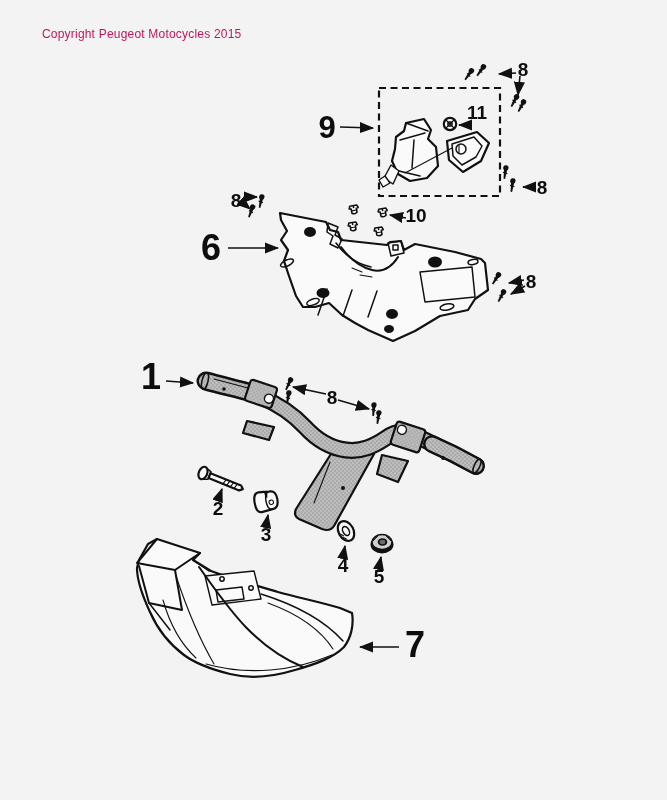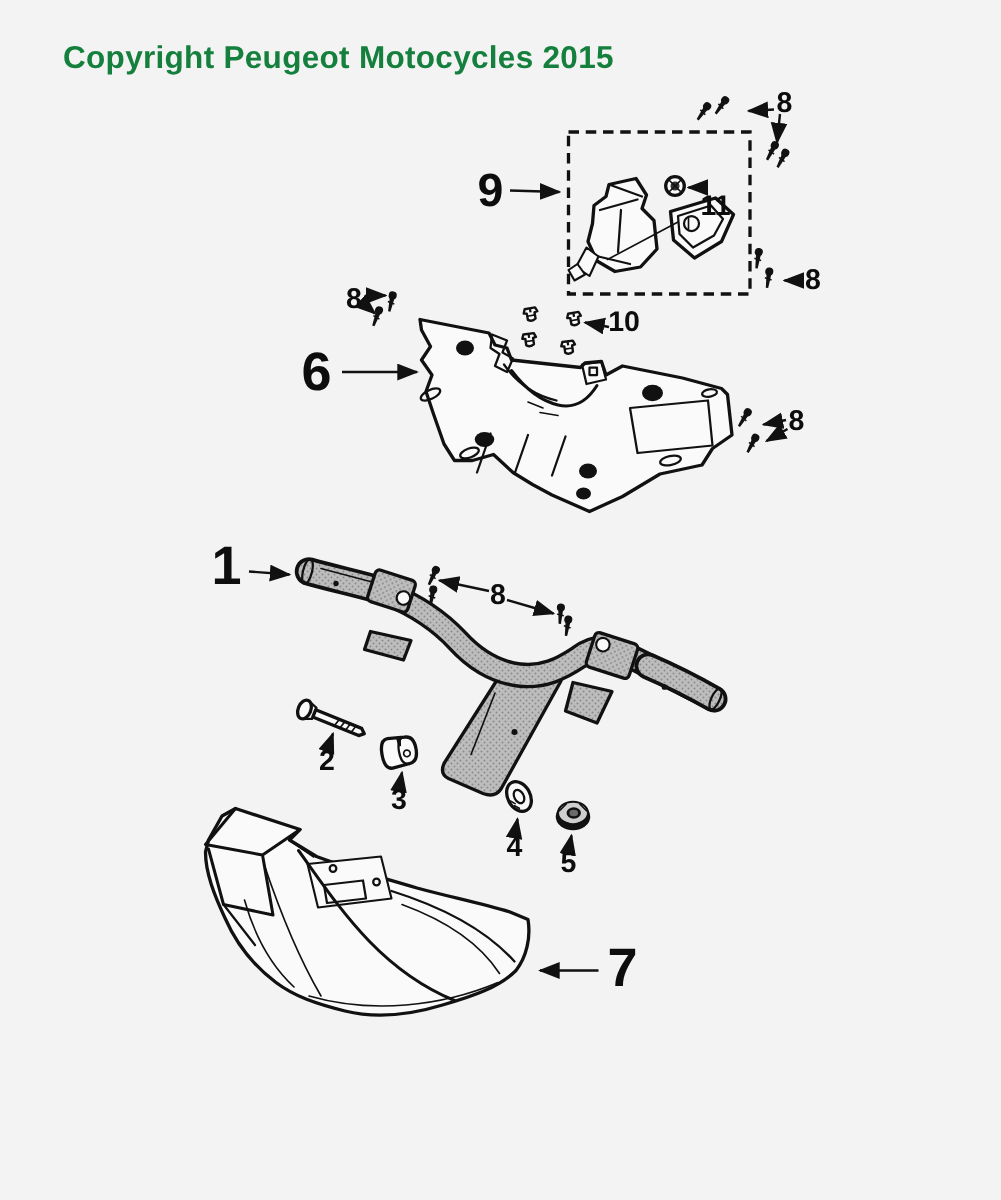"Copyright Peugeot Motocycles 2015" .copyright { color: #15803d -> #be185d; font-size: 21px -> 12px; font-weight: bold -> normal }
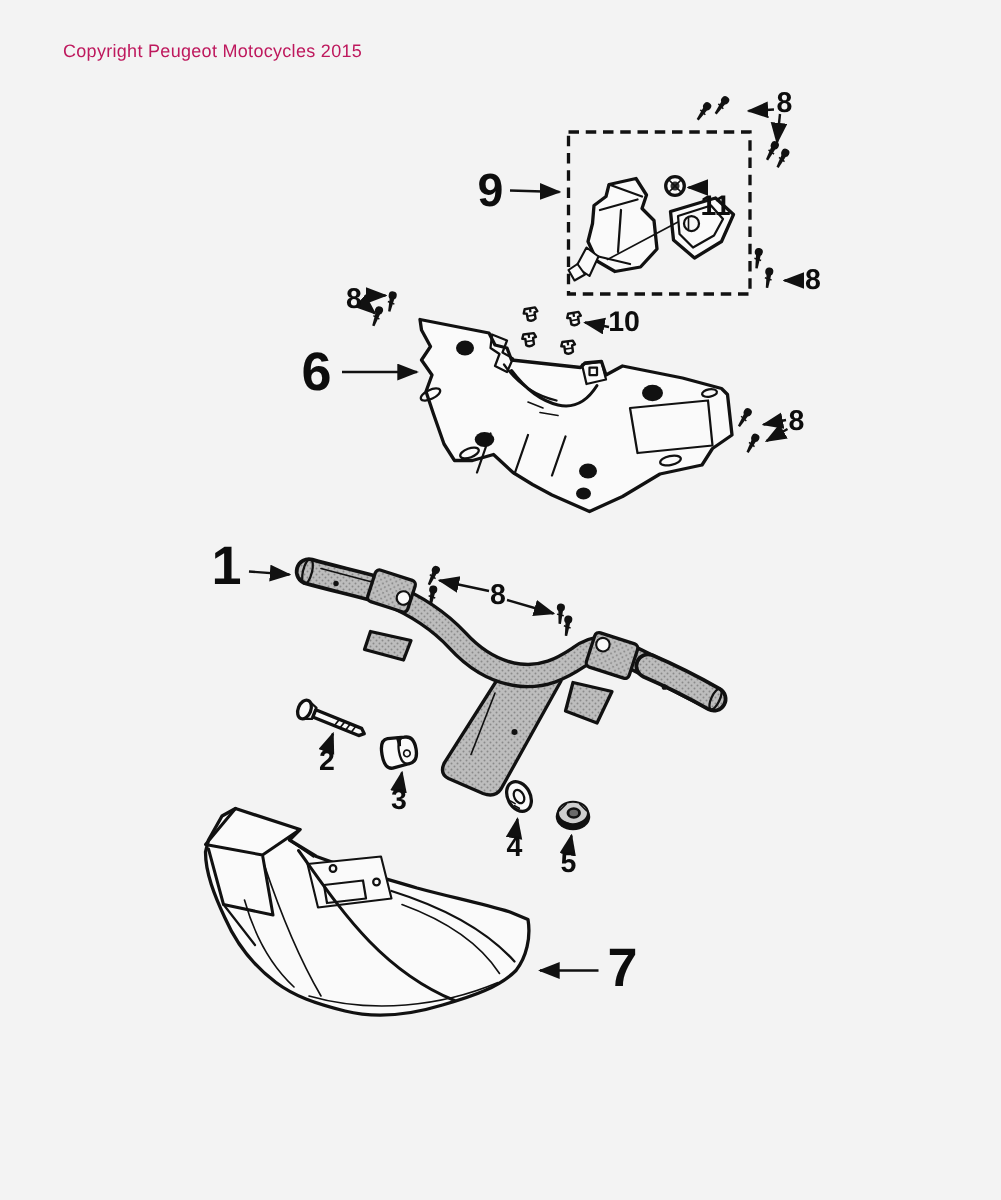"11" div.callout { top: 138px -> 112px }
